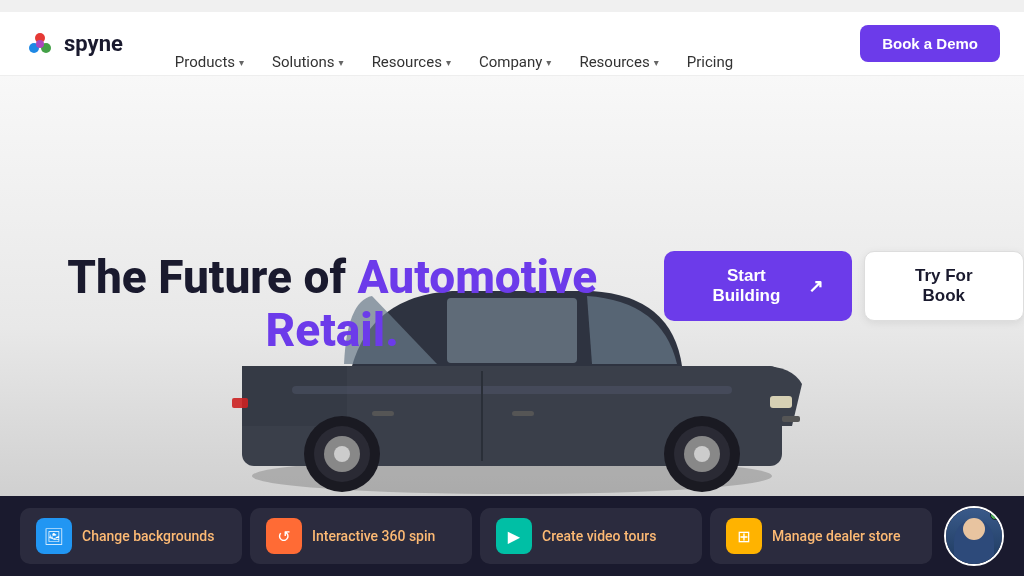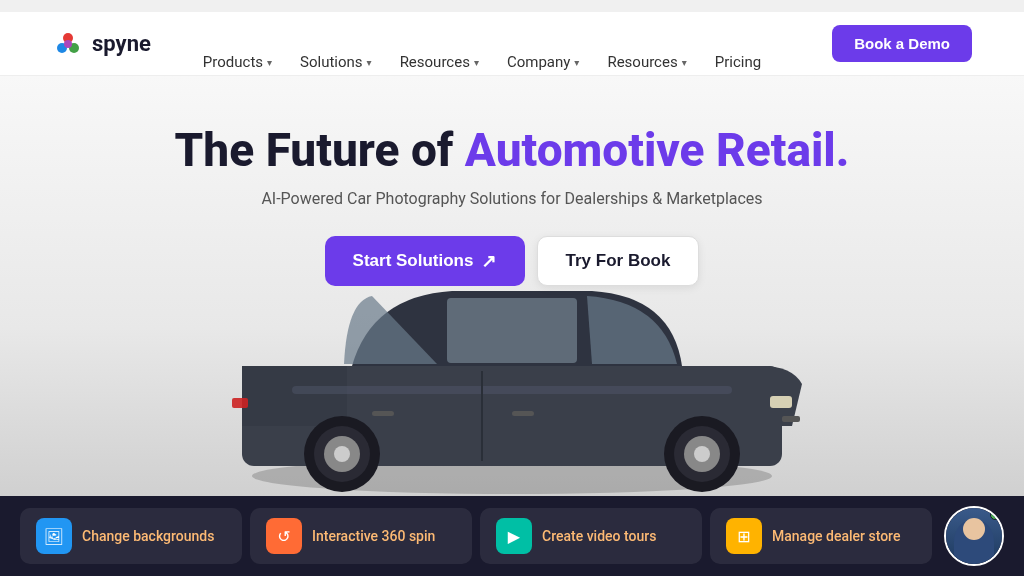"spyne" .navbar { padding: 0 52px -> 0 24px }
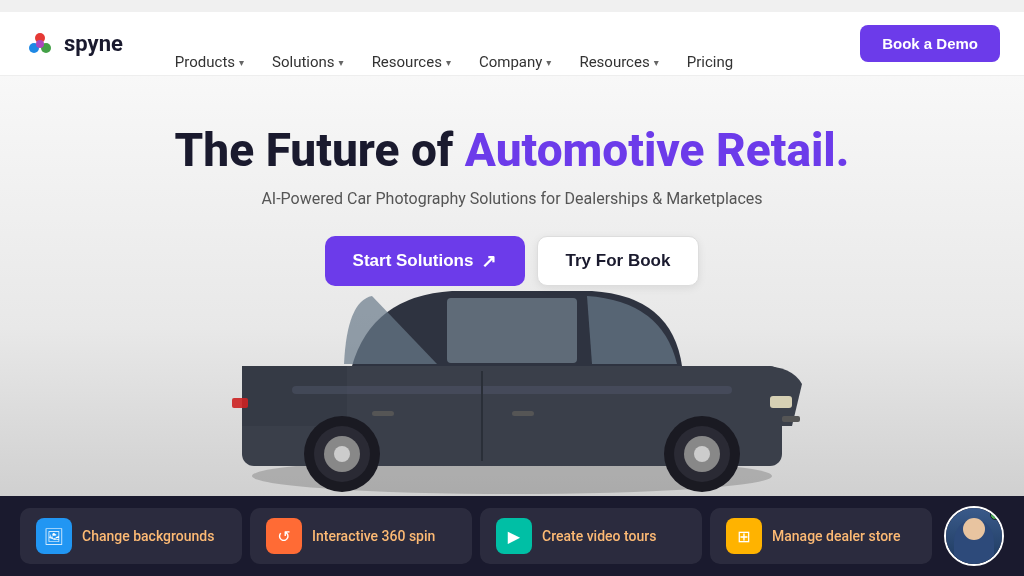"The Future of Automotive Retail." .hero { flex-direction: column -> row }
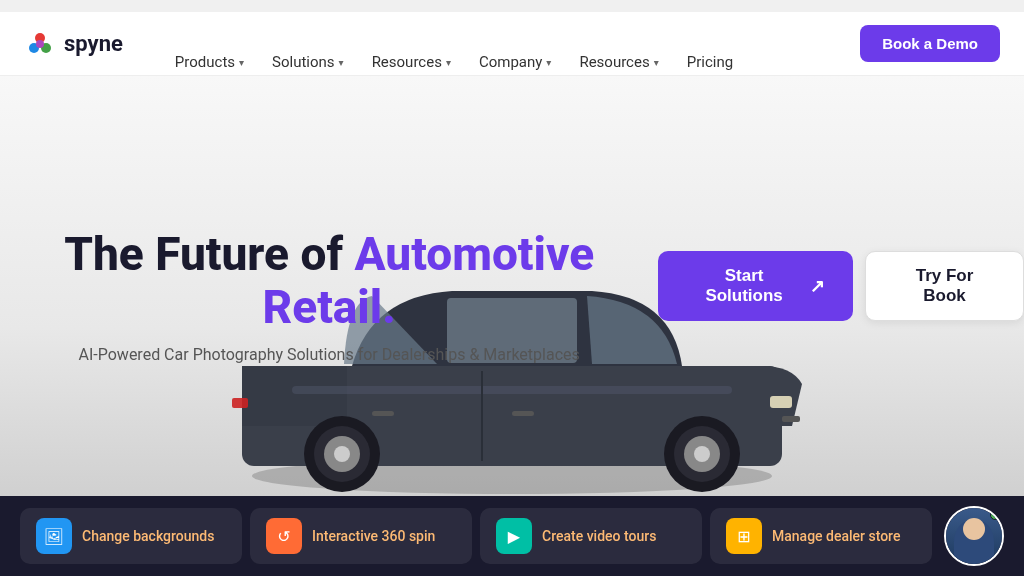"Start Solutions" span { text: Solutions -> Building }
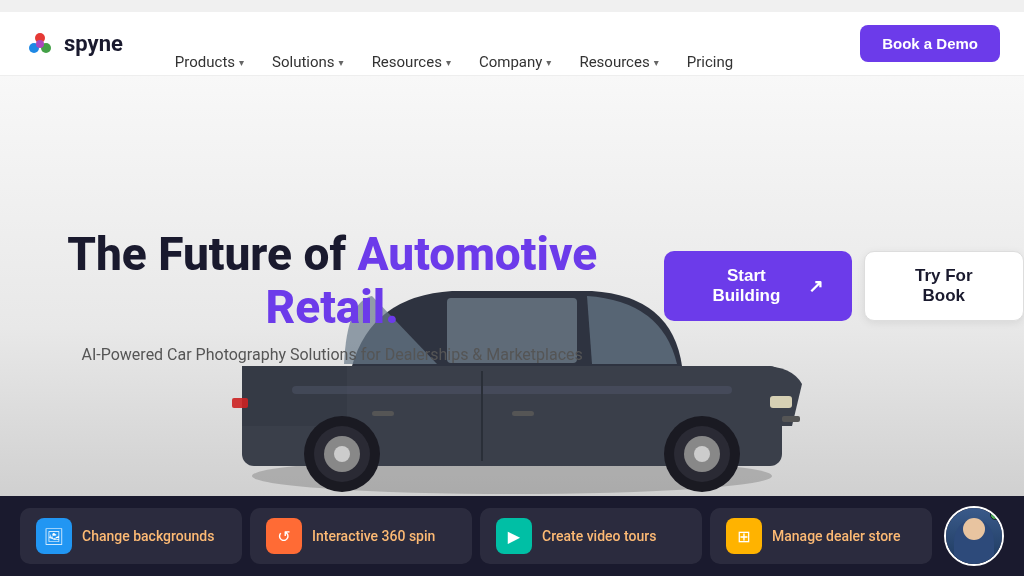"AI-Powered Car Photography Solutions for" p.hero-subtitle { html: <p>AI-Powered Car Photography Solutions for Dealerships &amp; Marketplaces</p> -> none }
